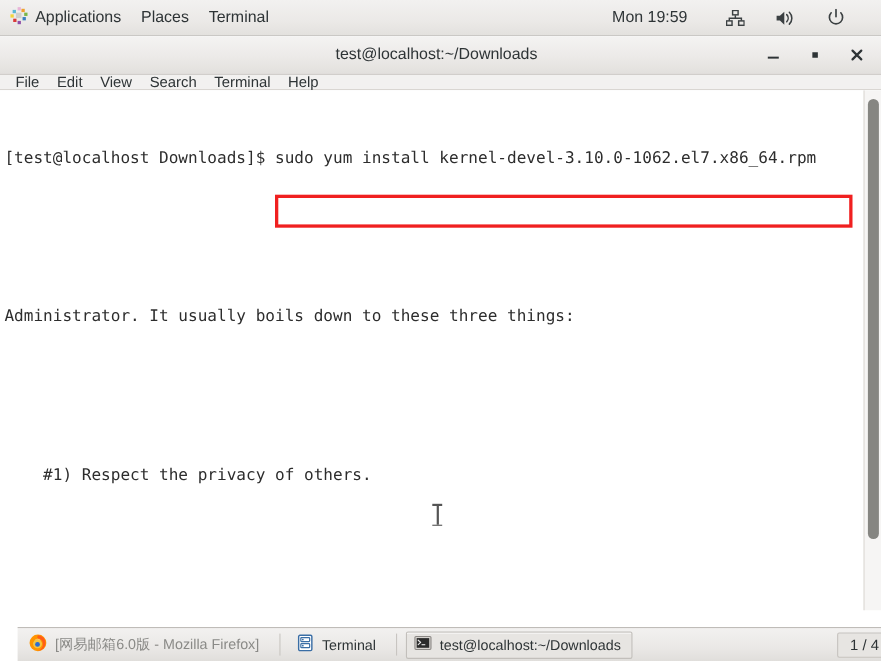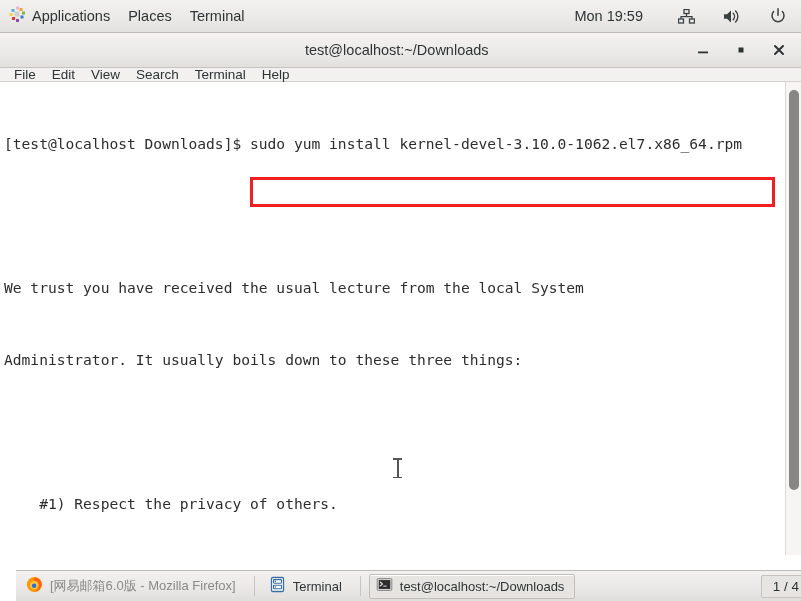"Mon 19:59" #tray { padding-right: 10px -> 28px }
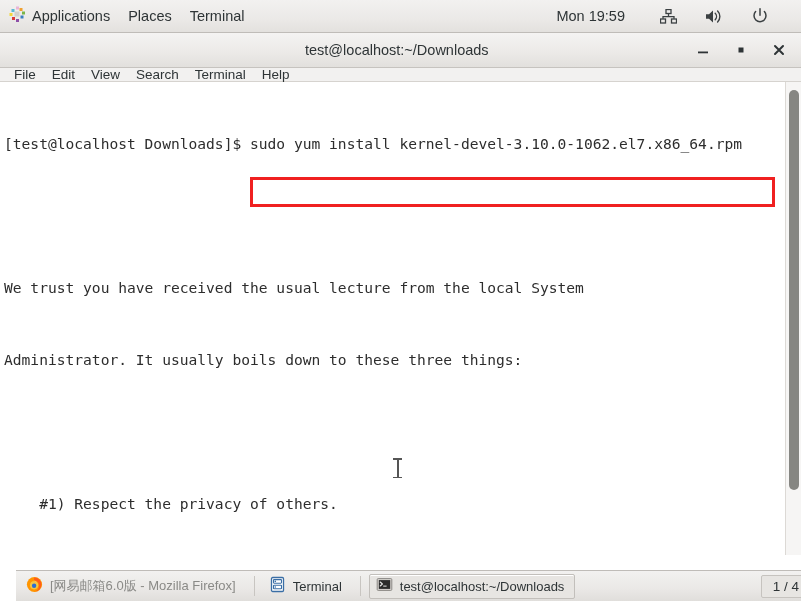"We trust you have received" div.tline { html: <div>We trust you have received the usual lecture from the local System</div> -> none }
